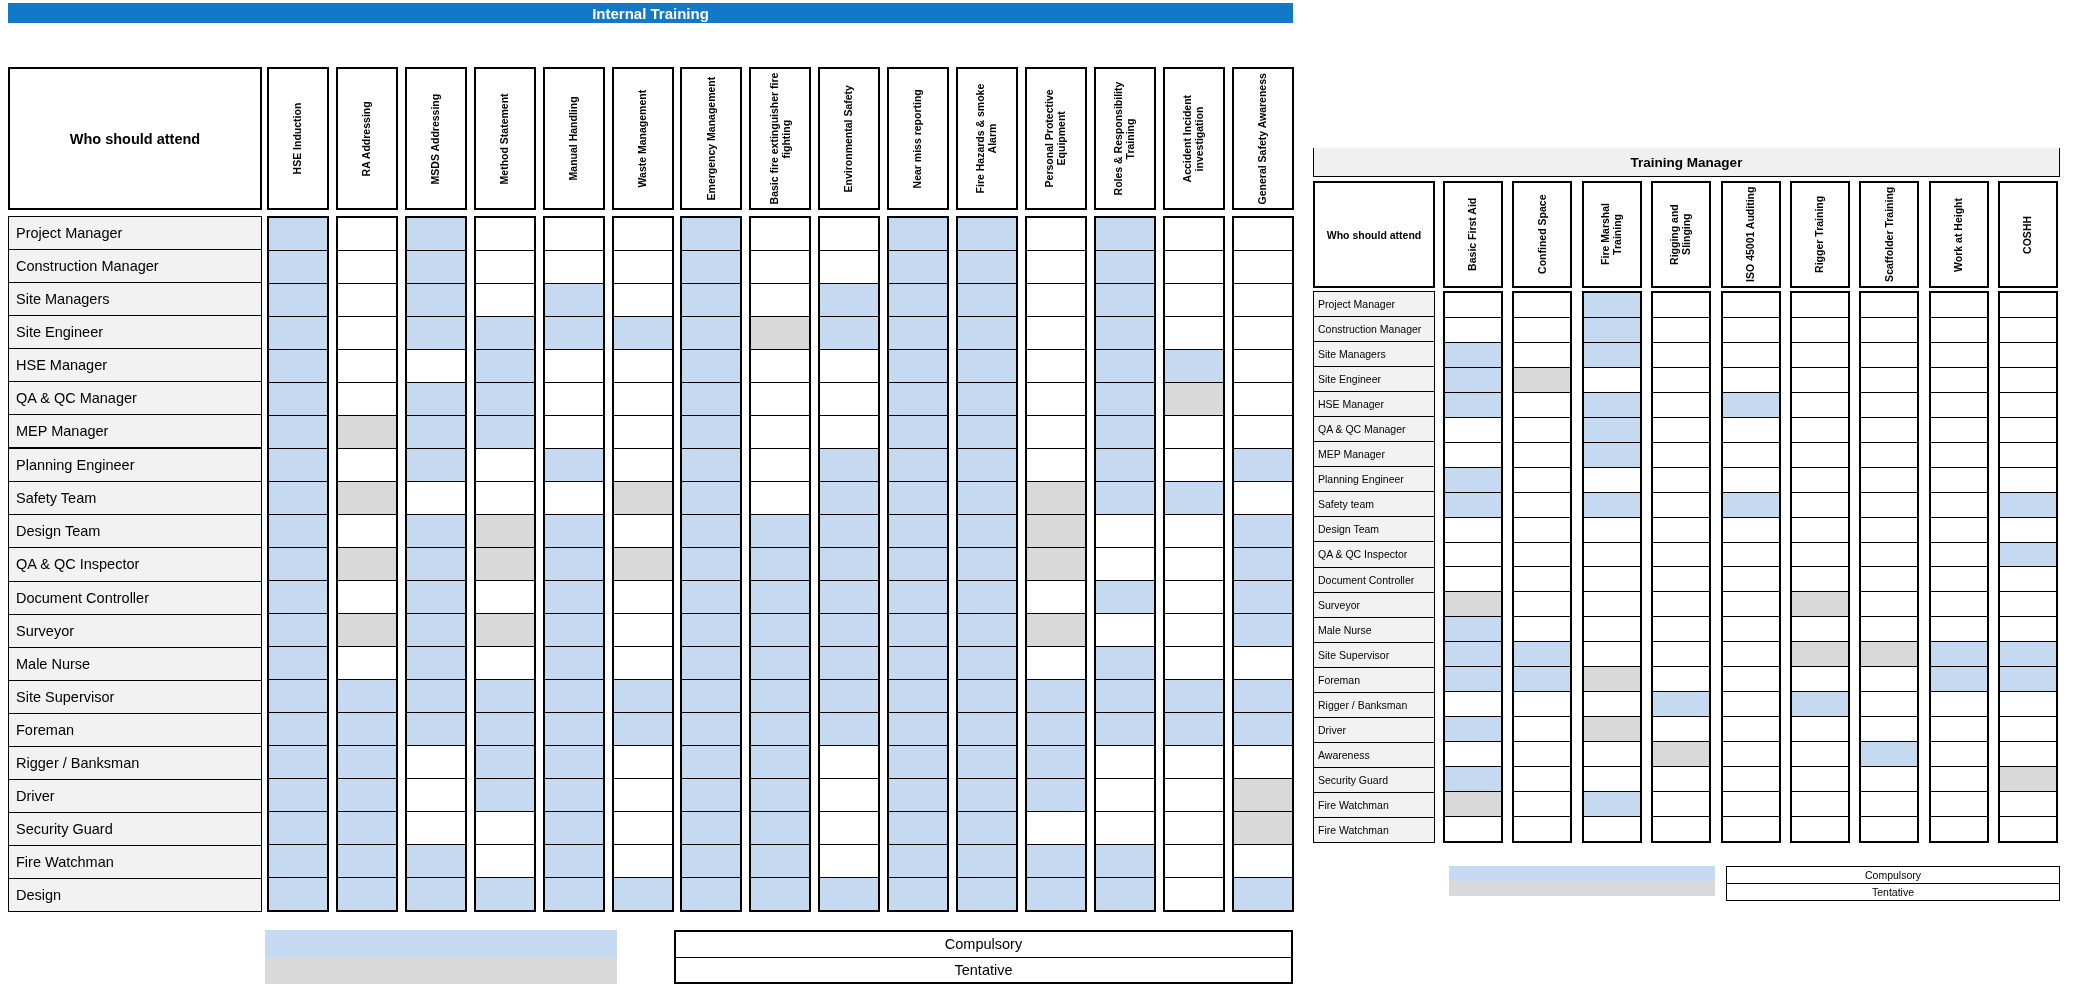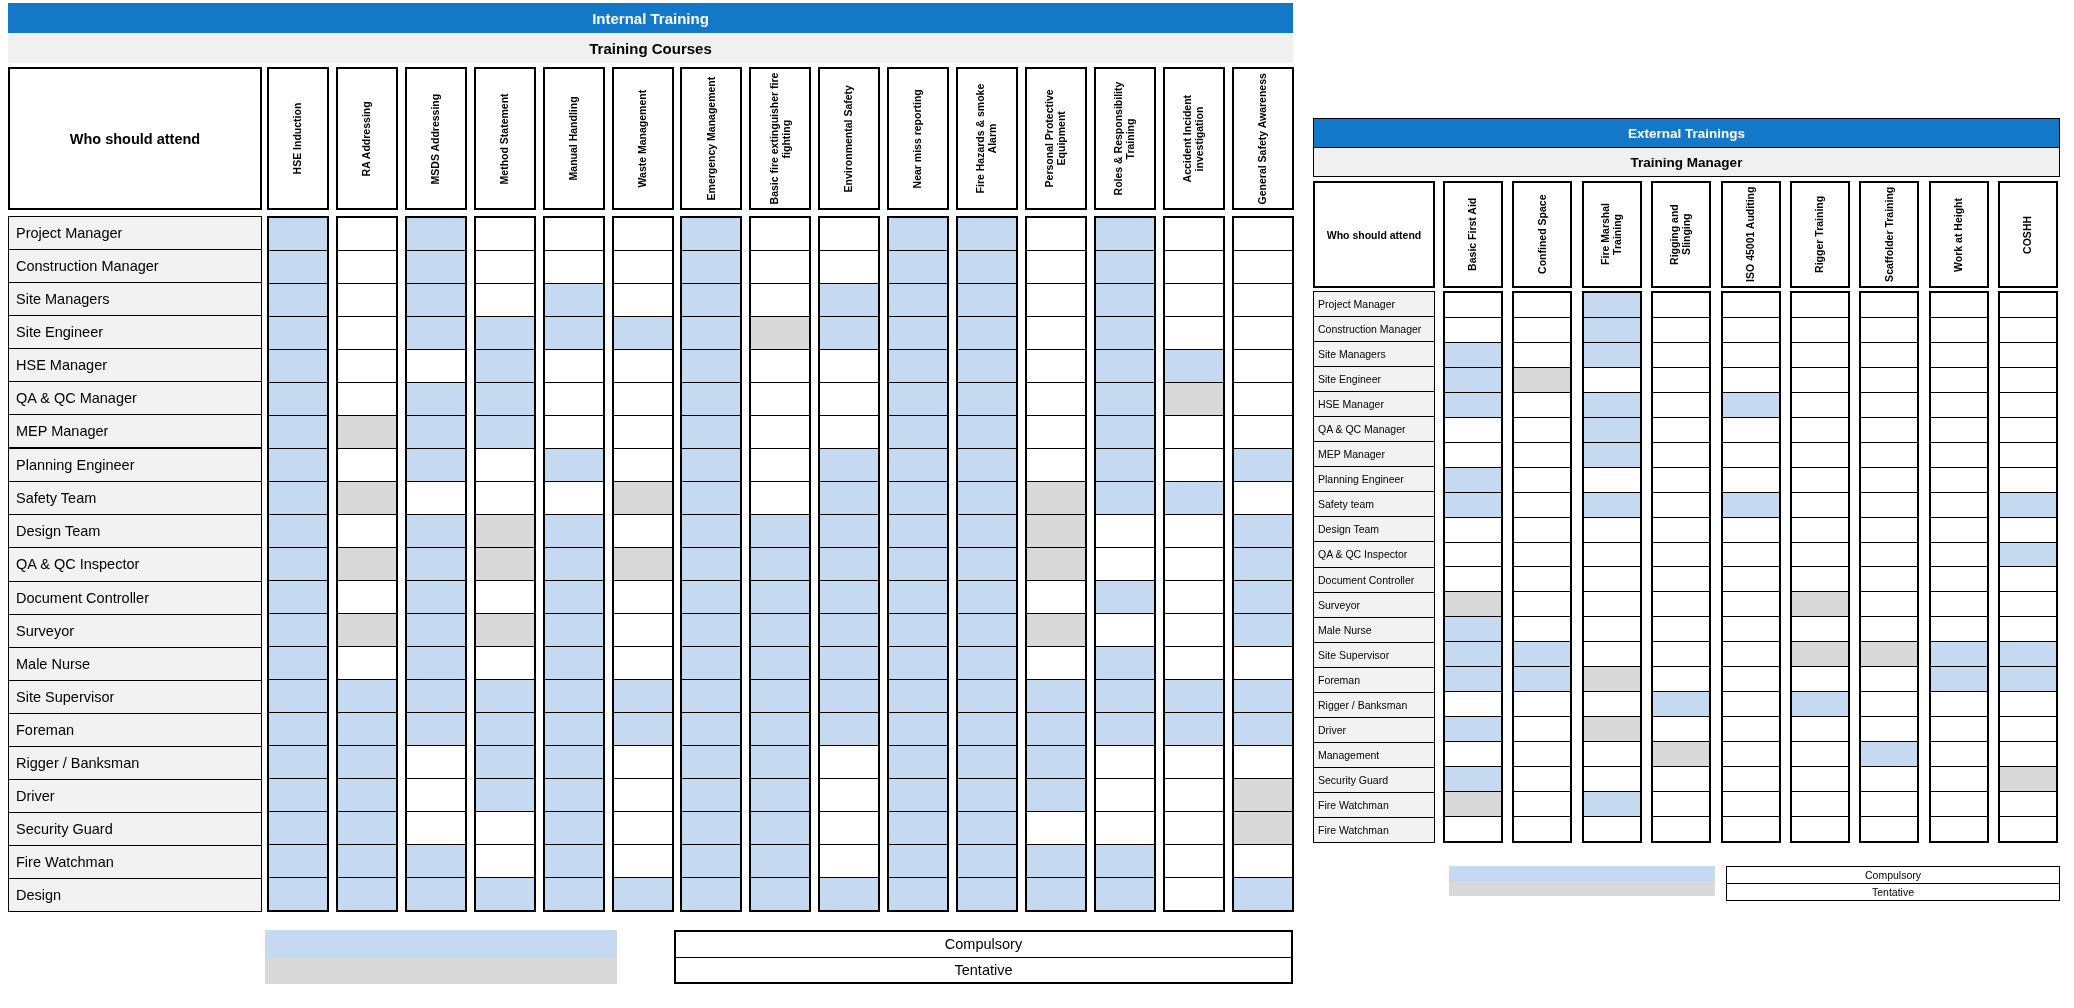"Internal Training" .internal .titlebar { height: 30px -> 20px }
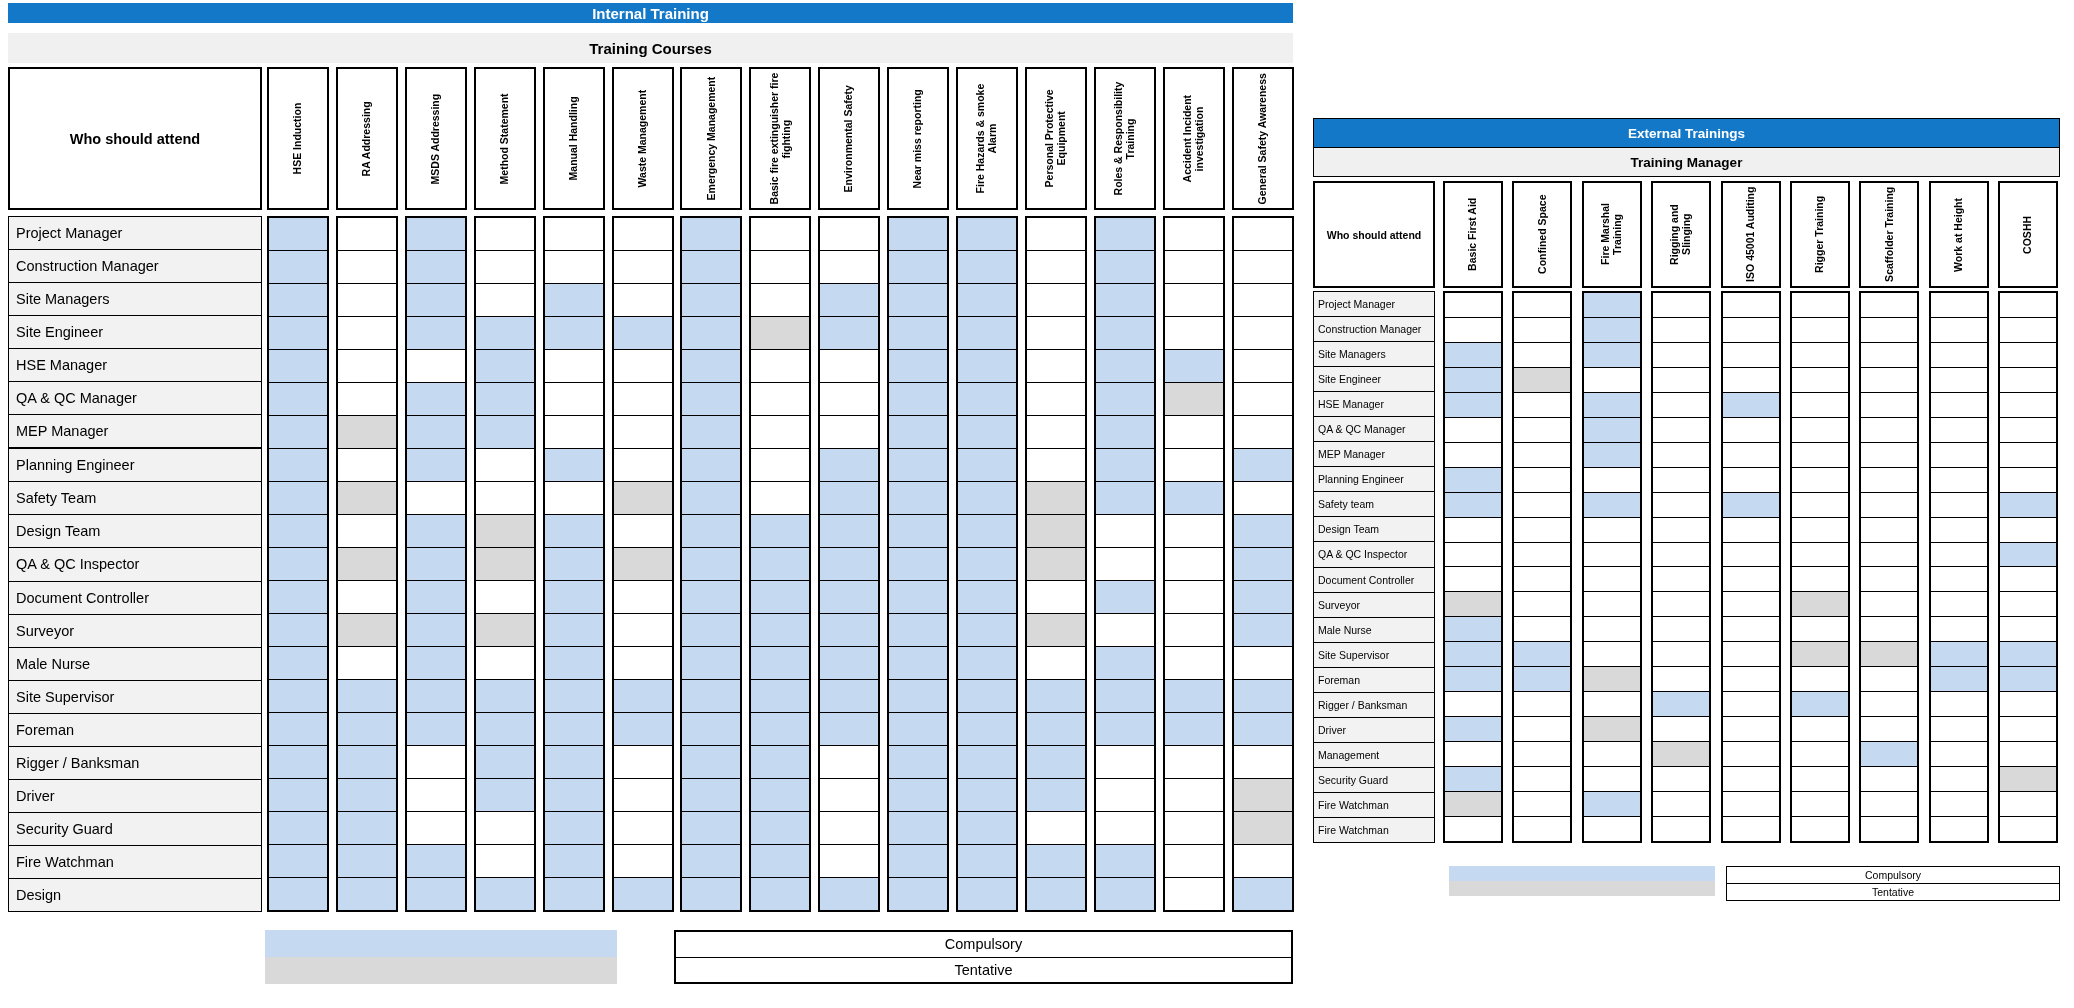"Training Courses" div.subtitlebar { html: <div>Training Courses</div> -> none }
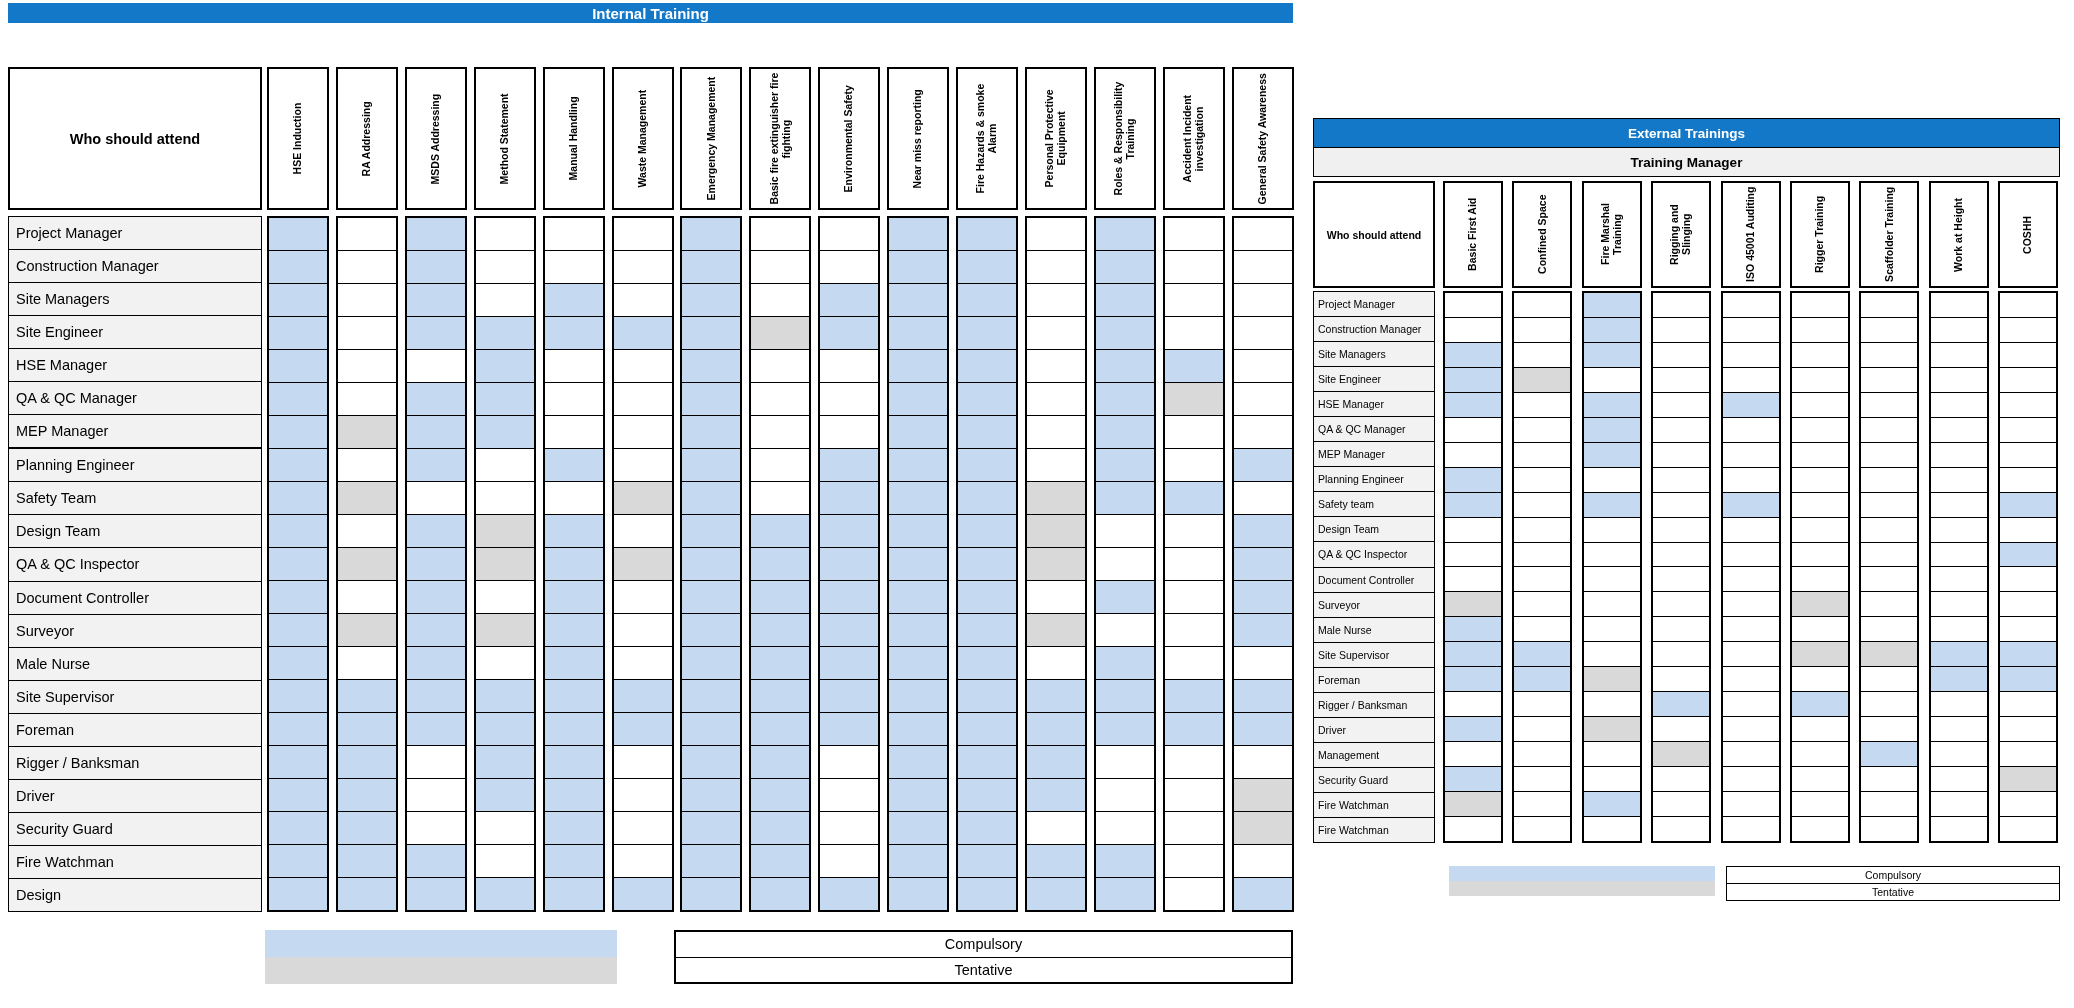"External Trainings" div.titlebar { html: <div>External Trainings</div> -> none }
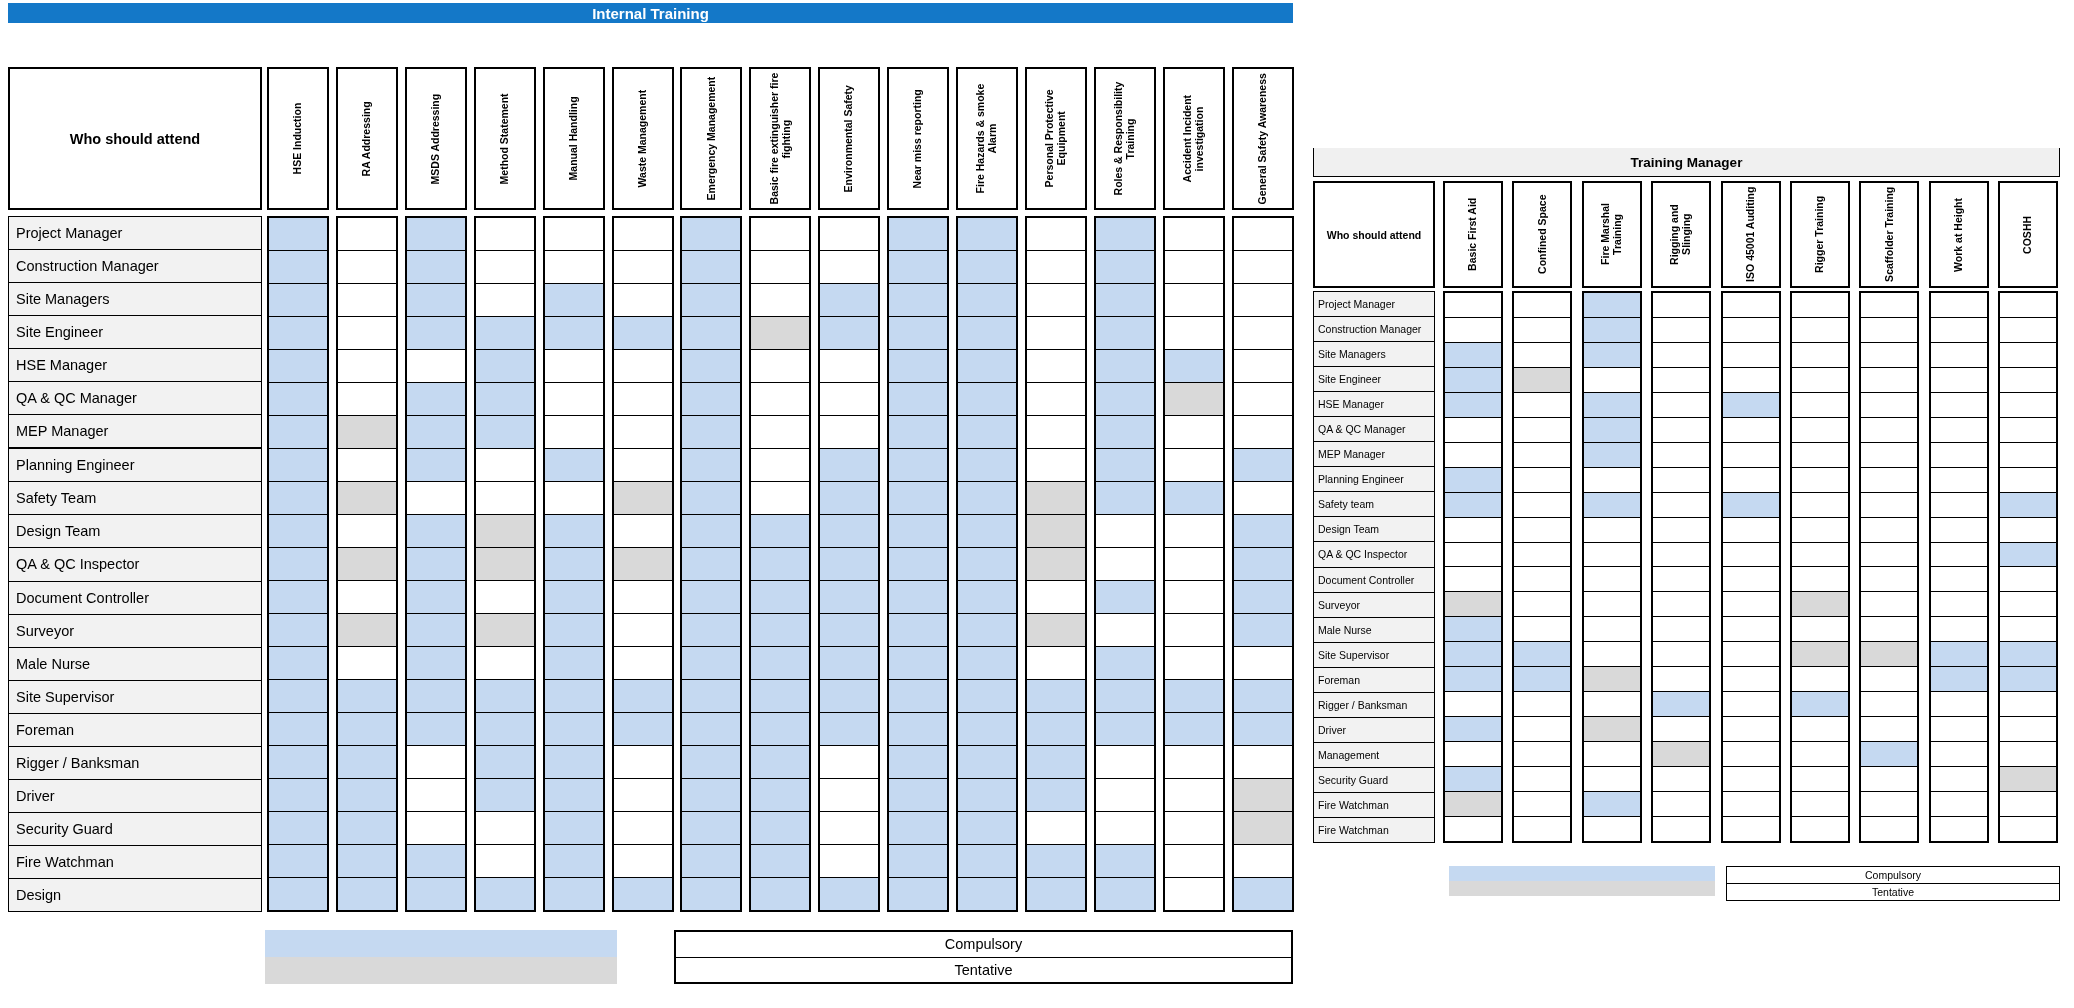"Management" div.rlabel { text: Management -> Awareness }
